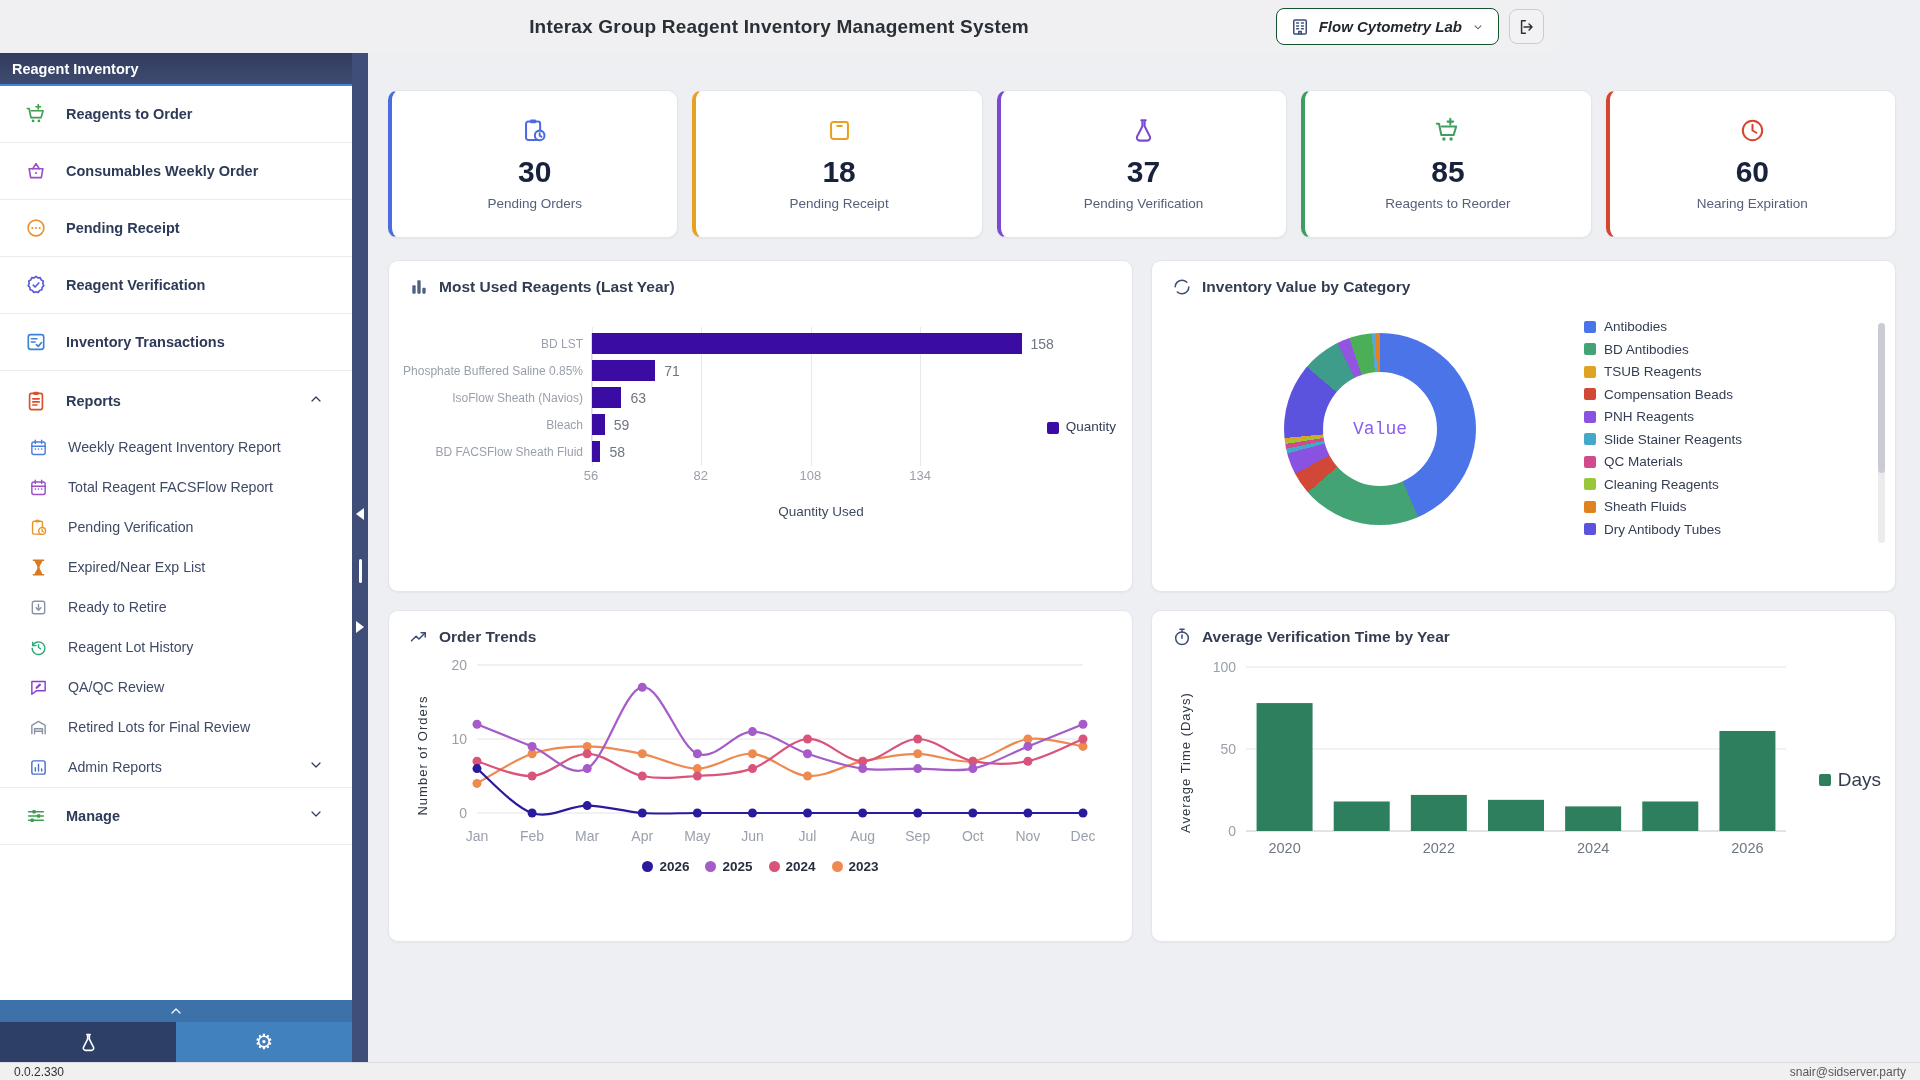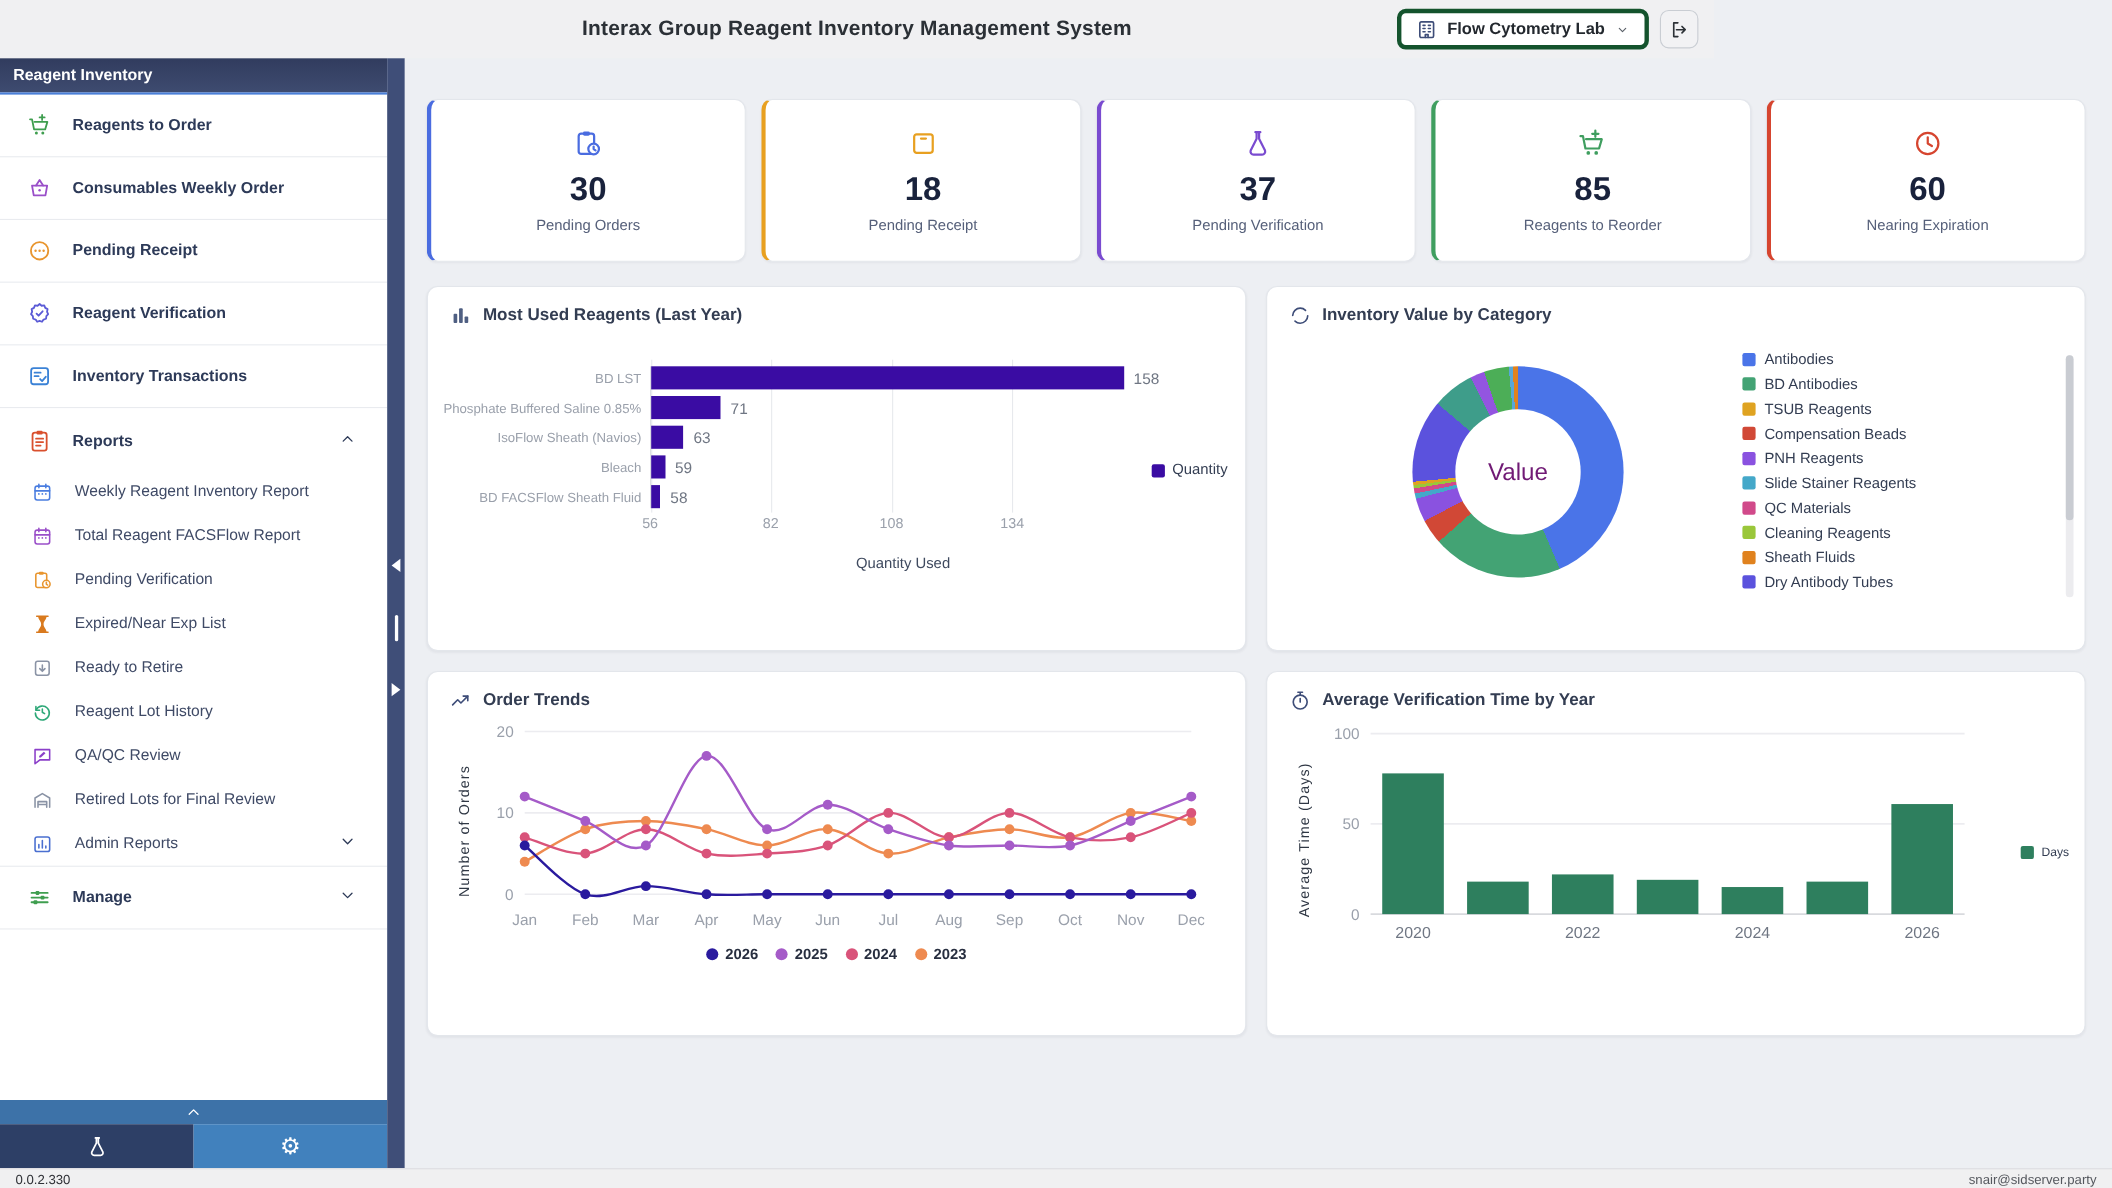"Flow Cytometry Lab" .lab-select { border: 4px solid #14532d -> 1px solid #14532d; font-style: none -> italic }
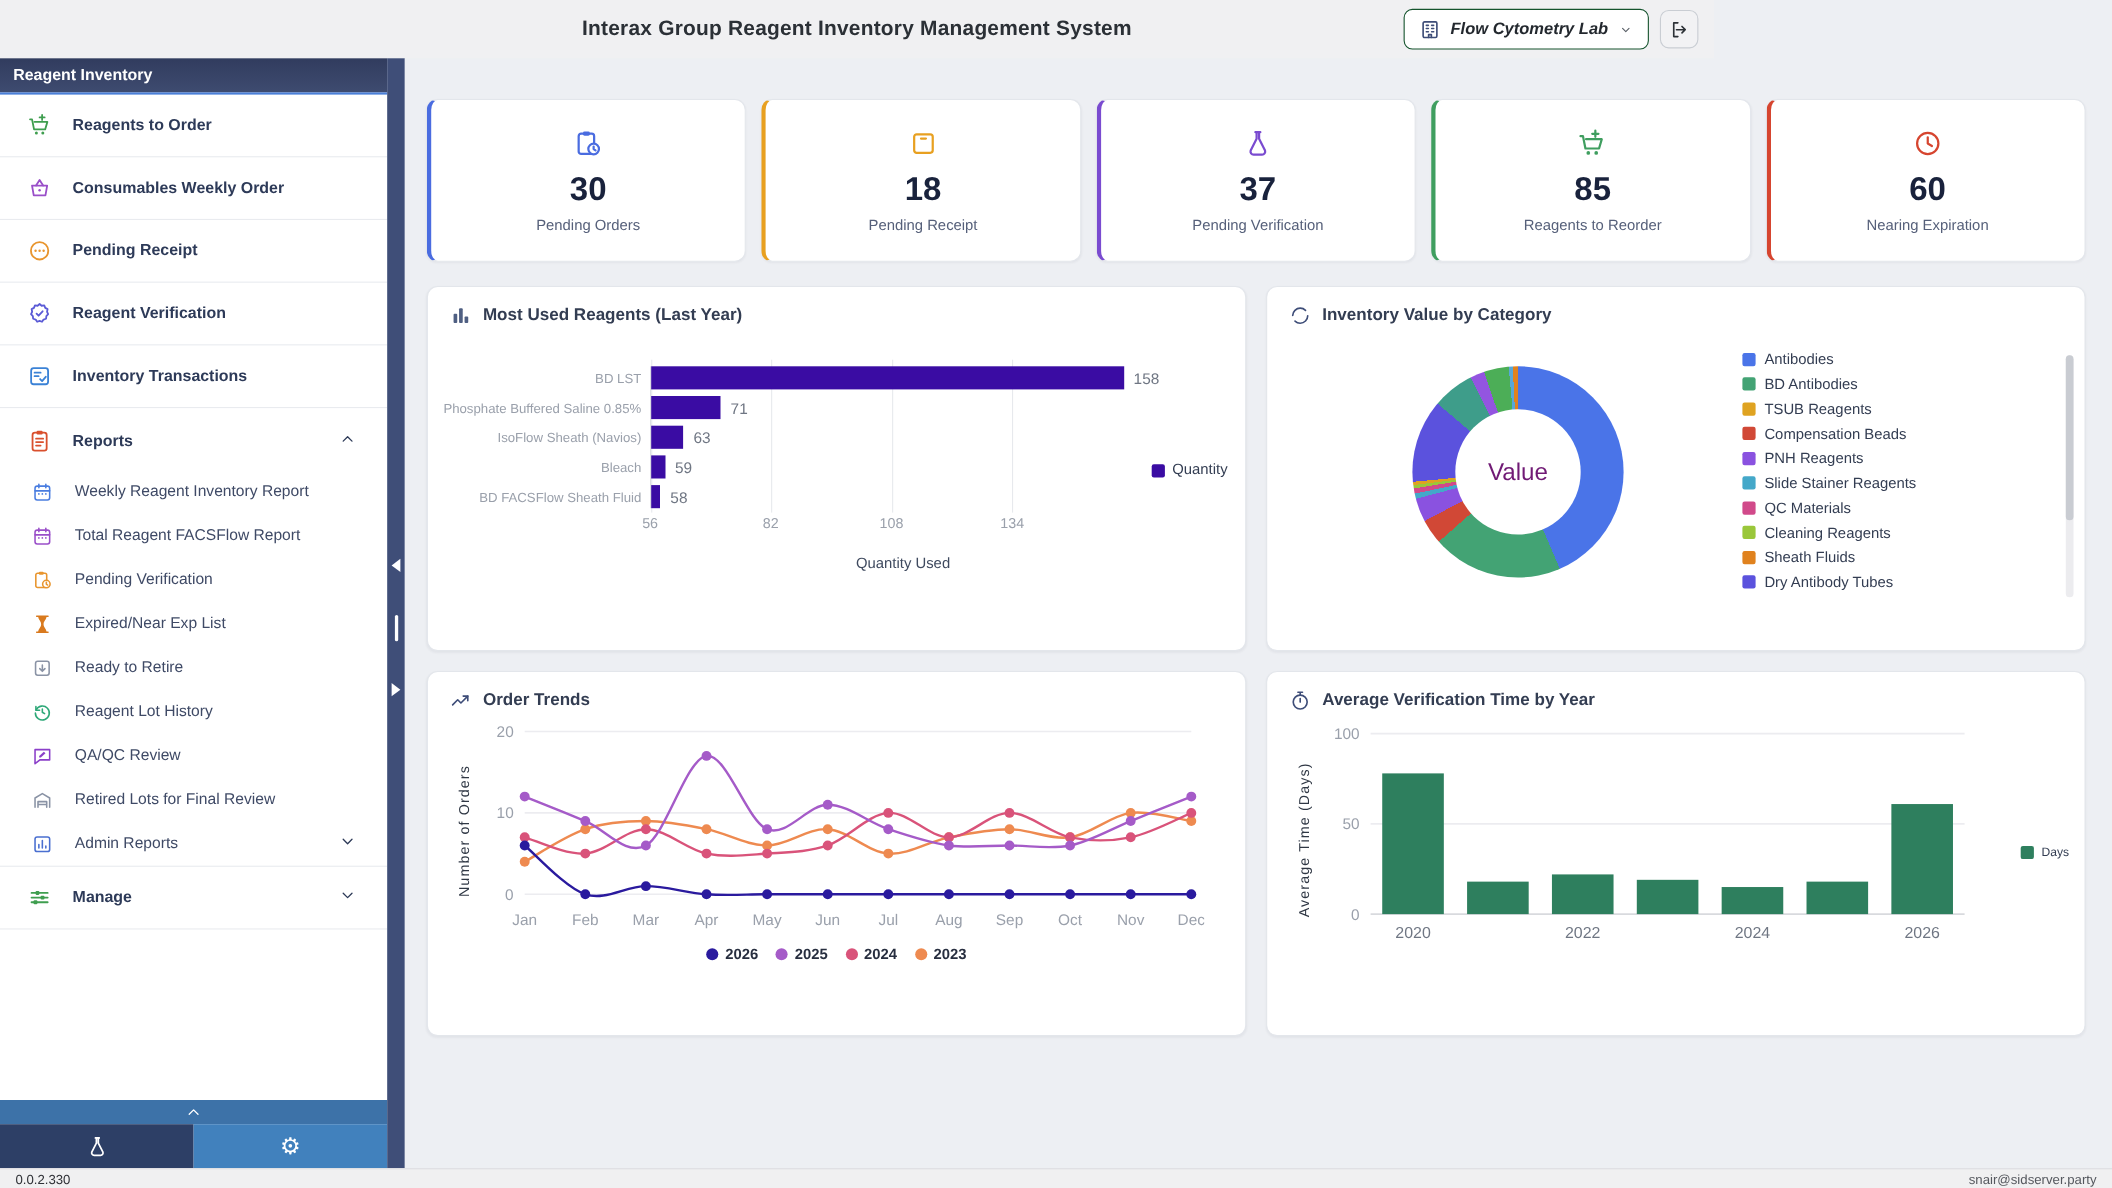"Value" .donut-hole { color: #701a75 -> #8b5cf6; font-family: none -> Liberation Mono, monospace; font-size: 22px -> 18px }
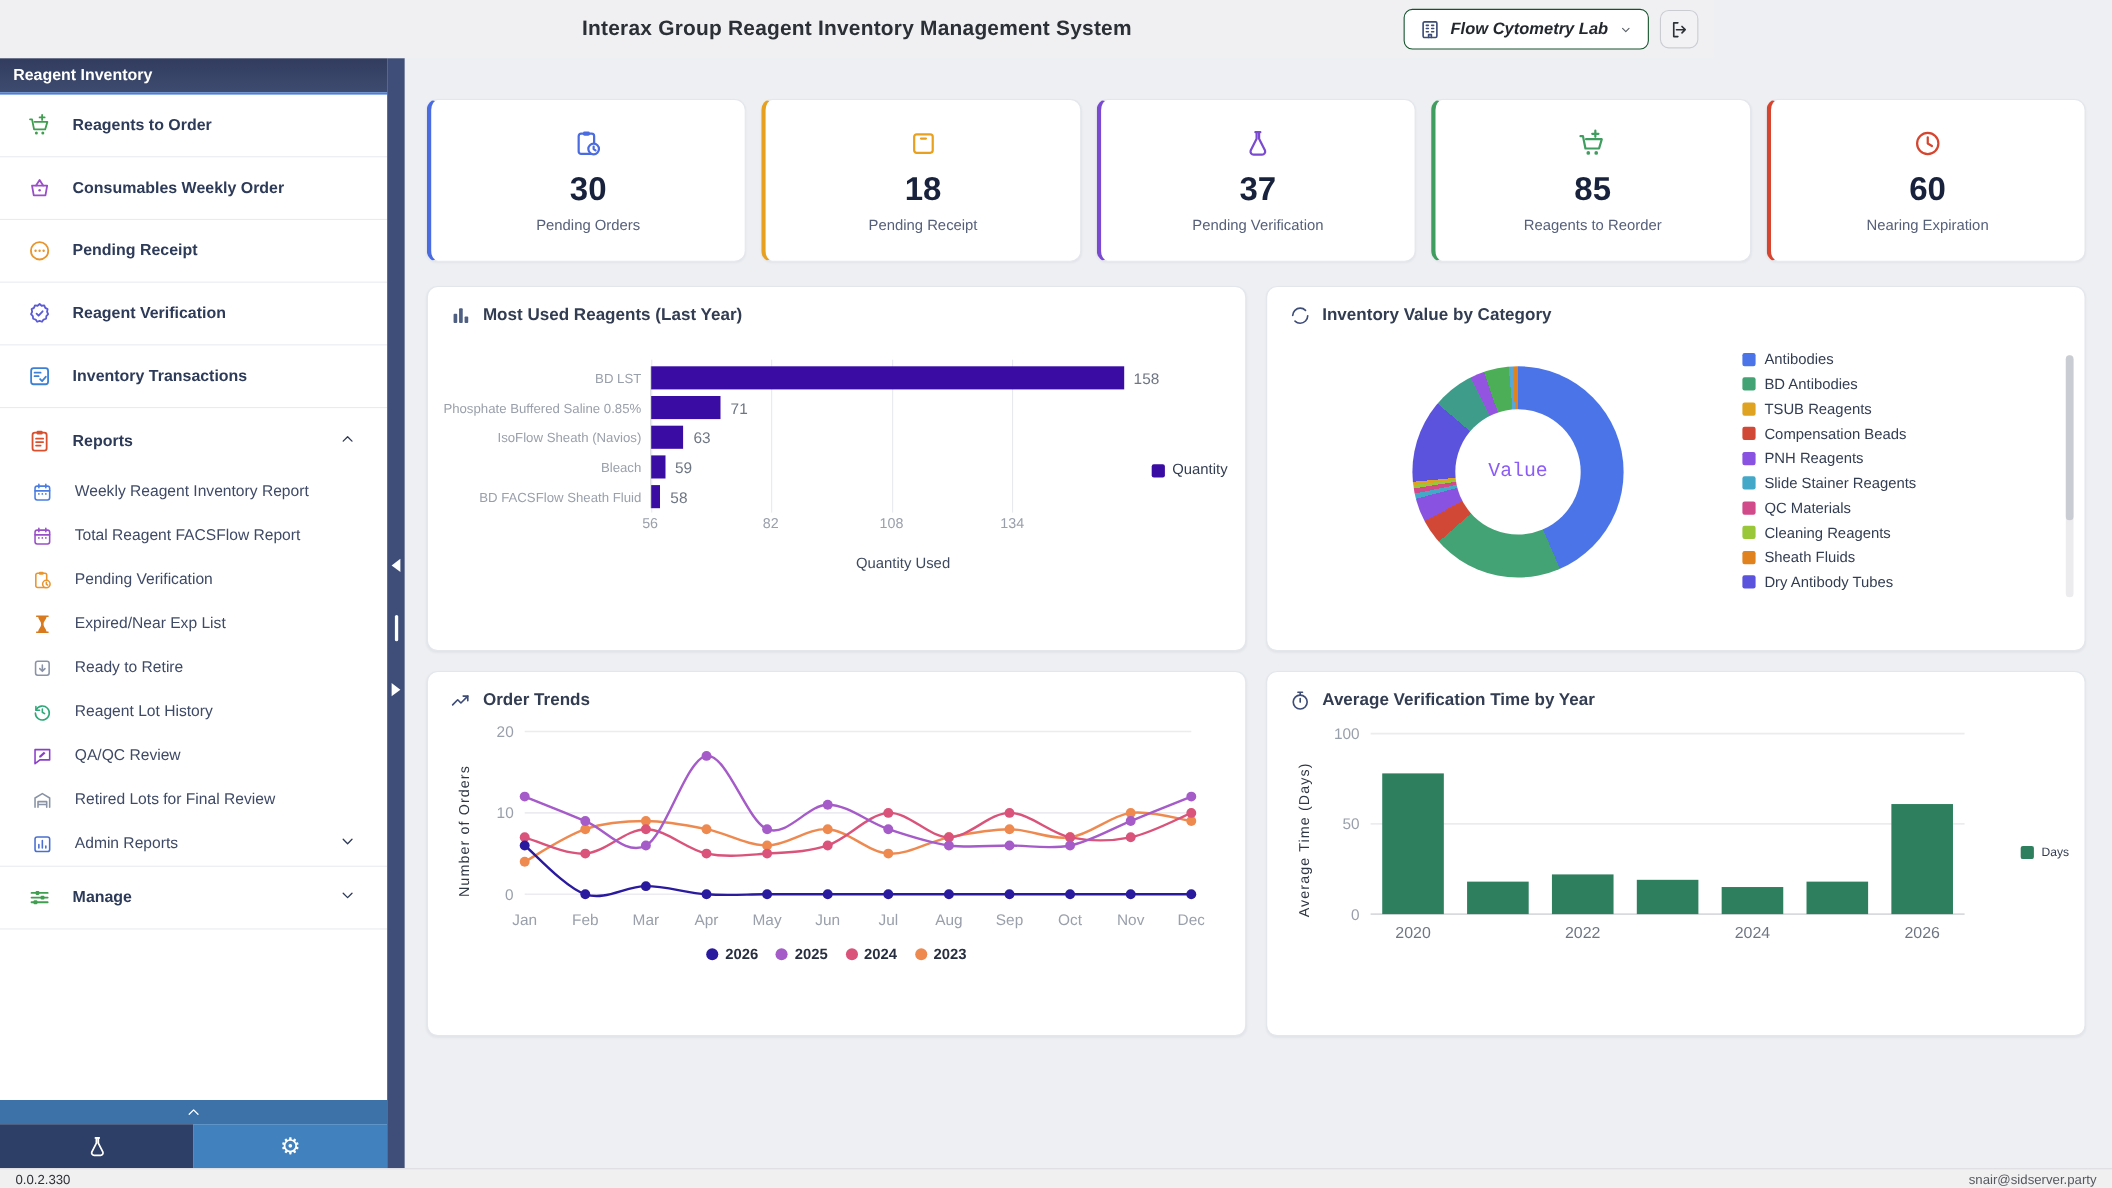"Days" .verify-legend { font-size: 11px -> 19px }
